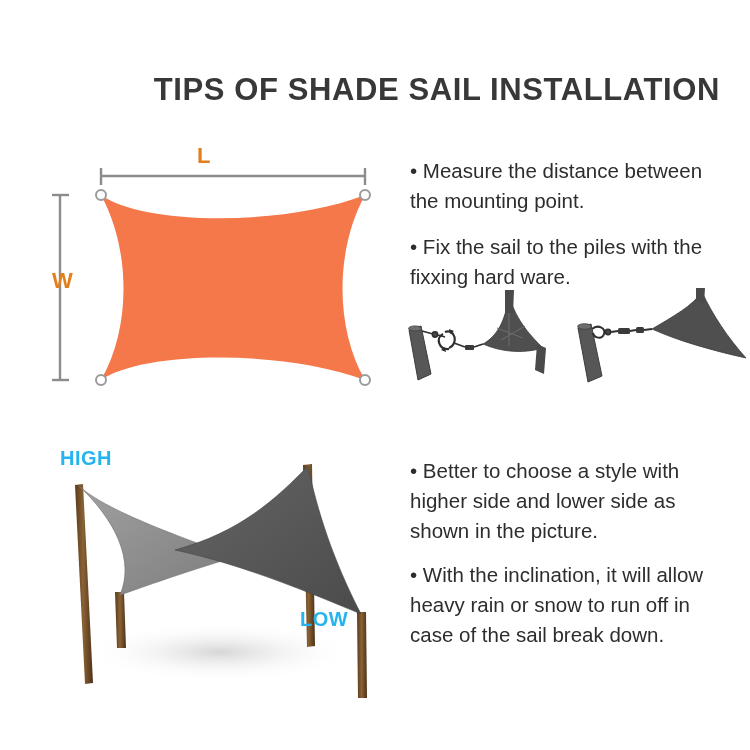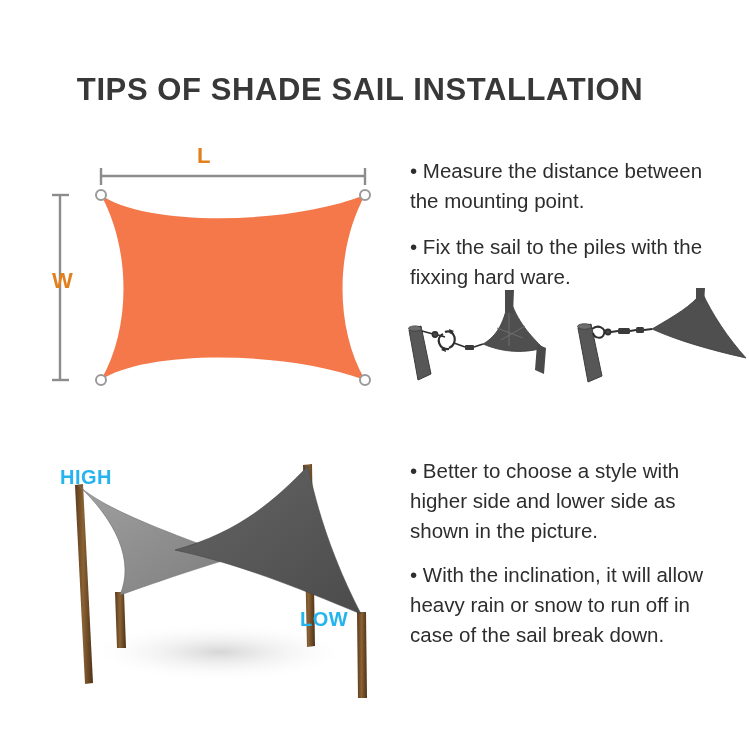"TIPS OF SHADE SAIL INSTALLATION" .title { text-align: center -> right }
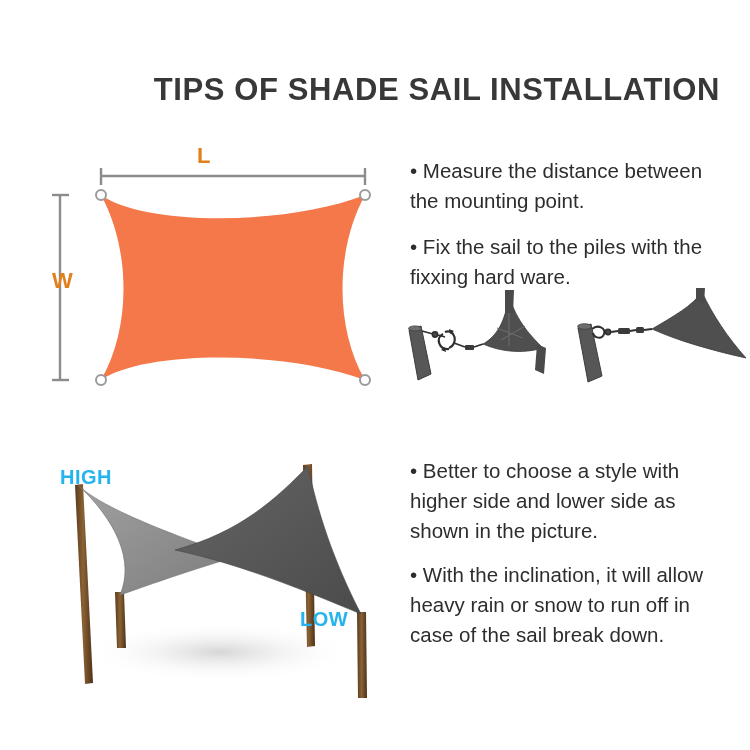"HIGH" .hl-label.high { margin-top: 19px -> none }
